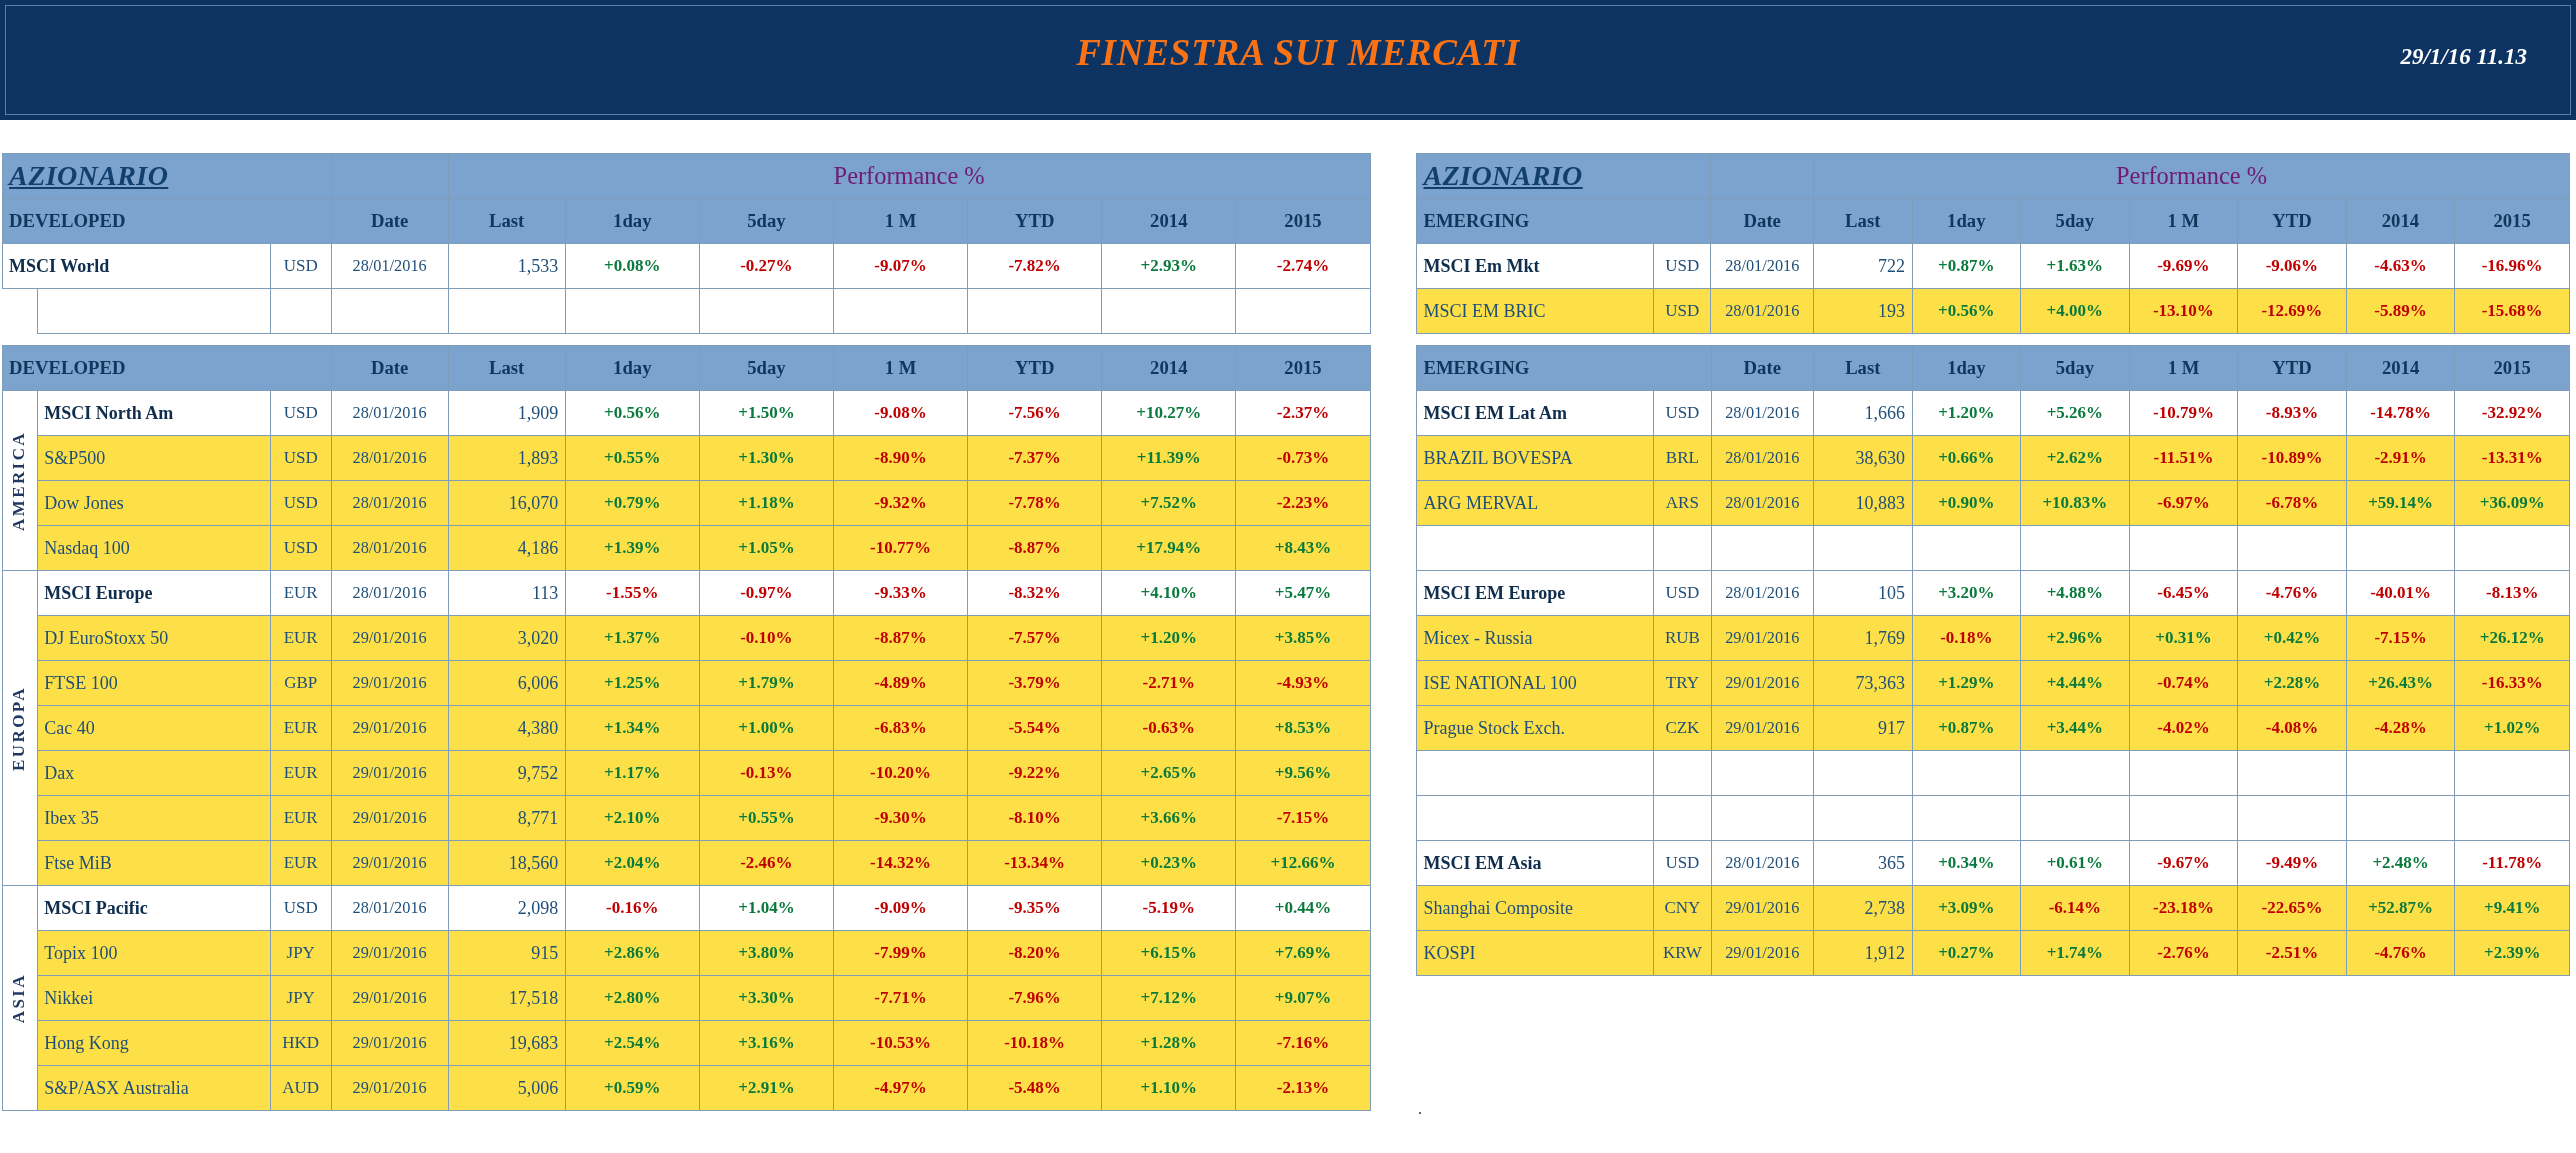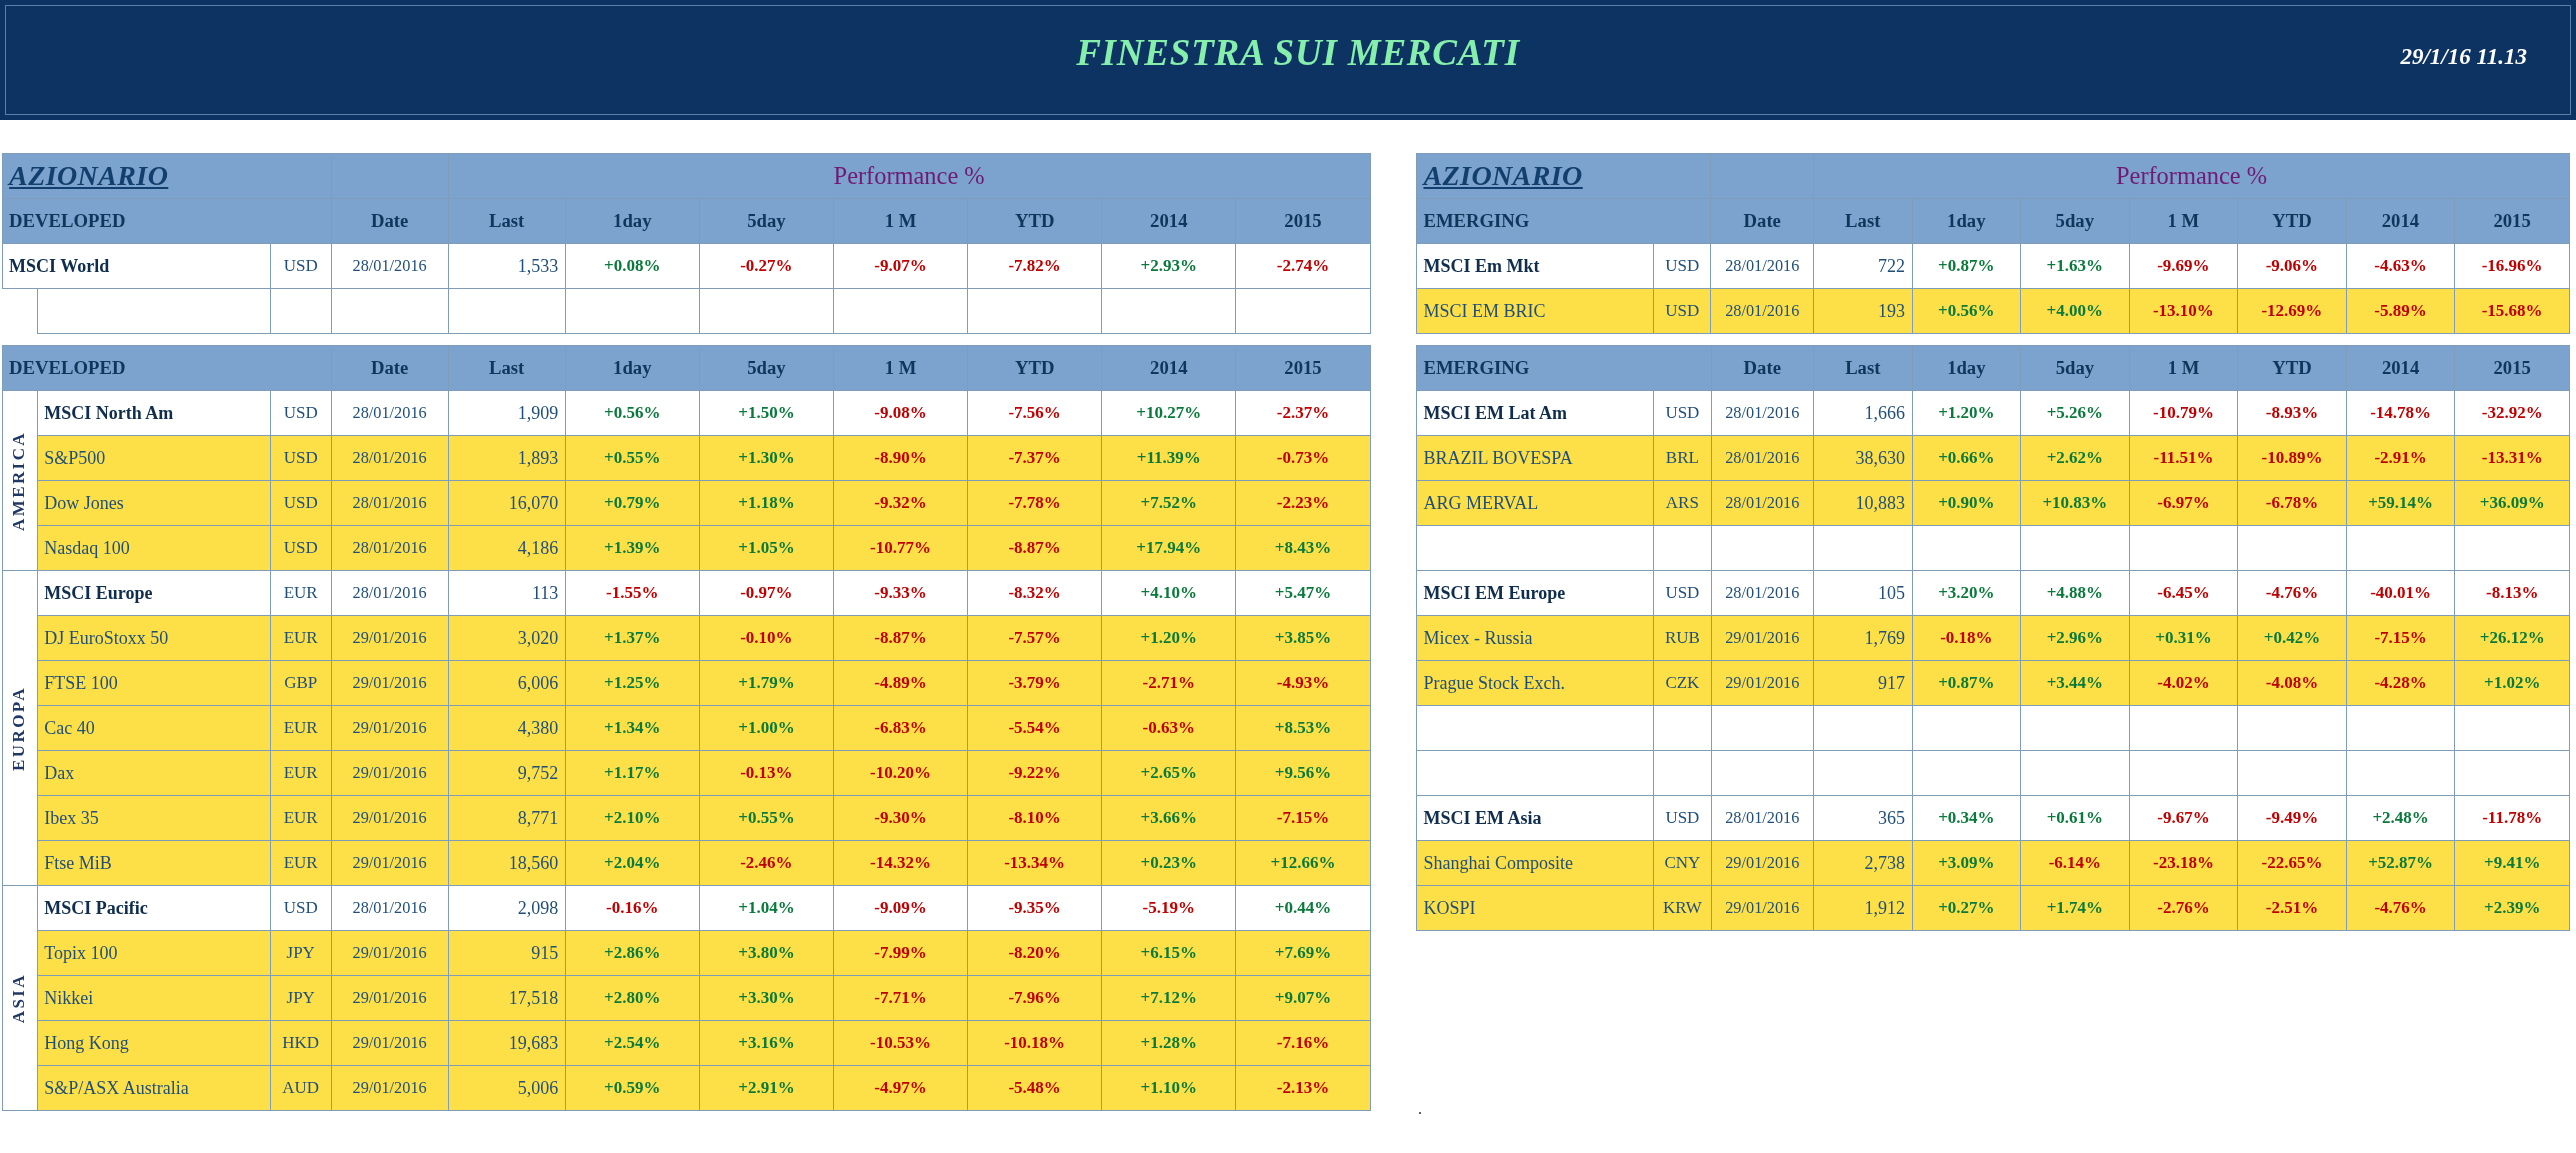"FINESTRA SUI MERCATI" .banner-title { color: #86efac -> #f97316 }
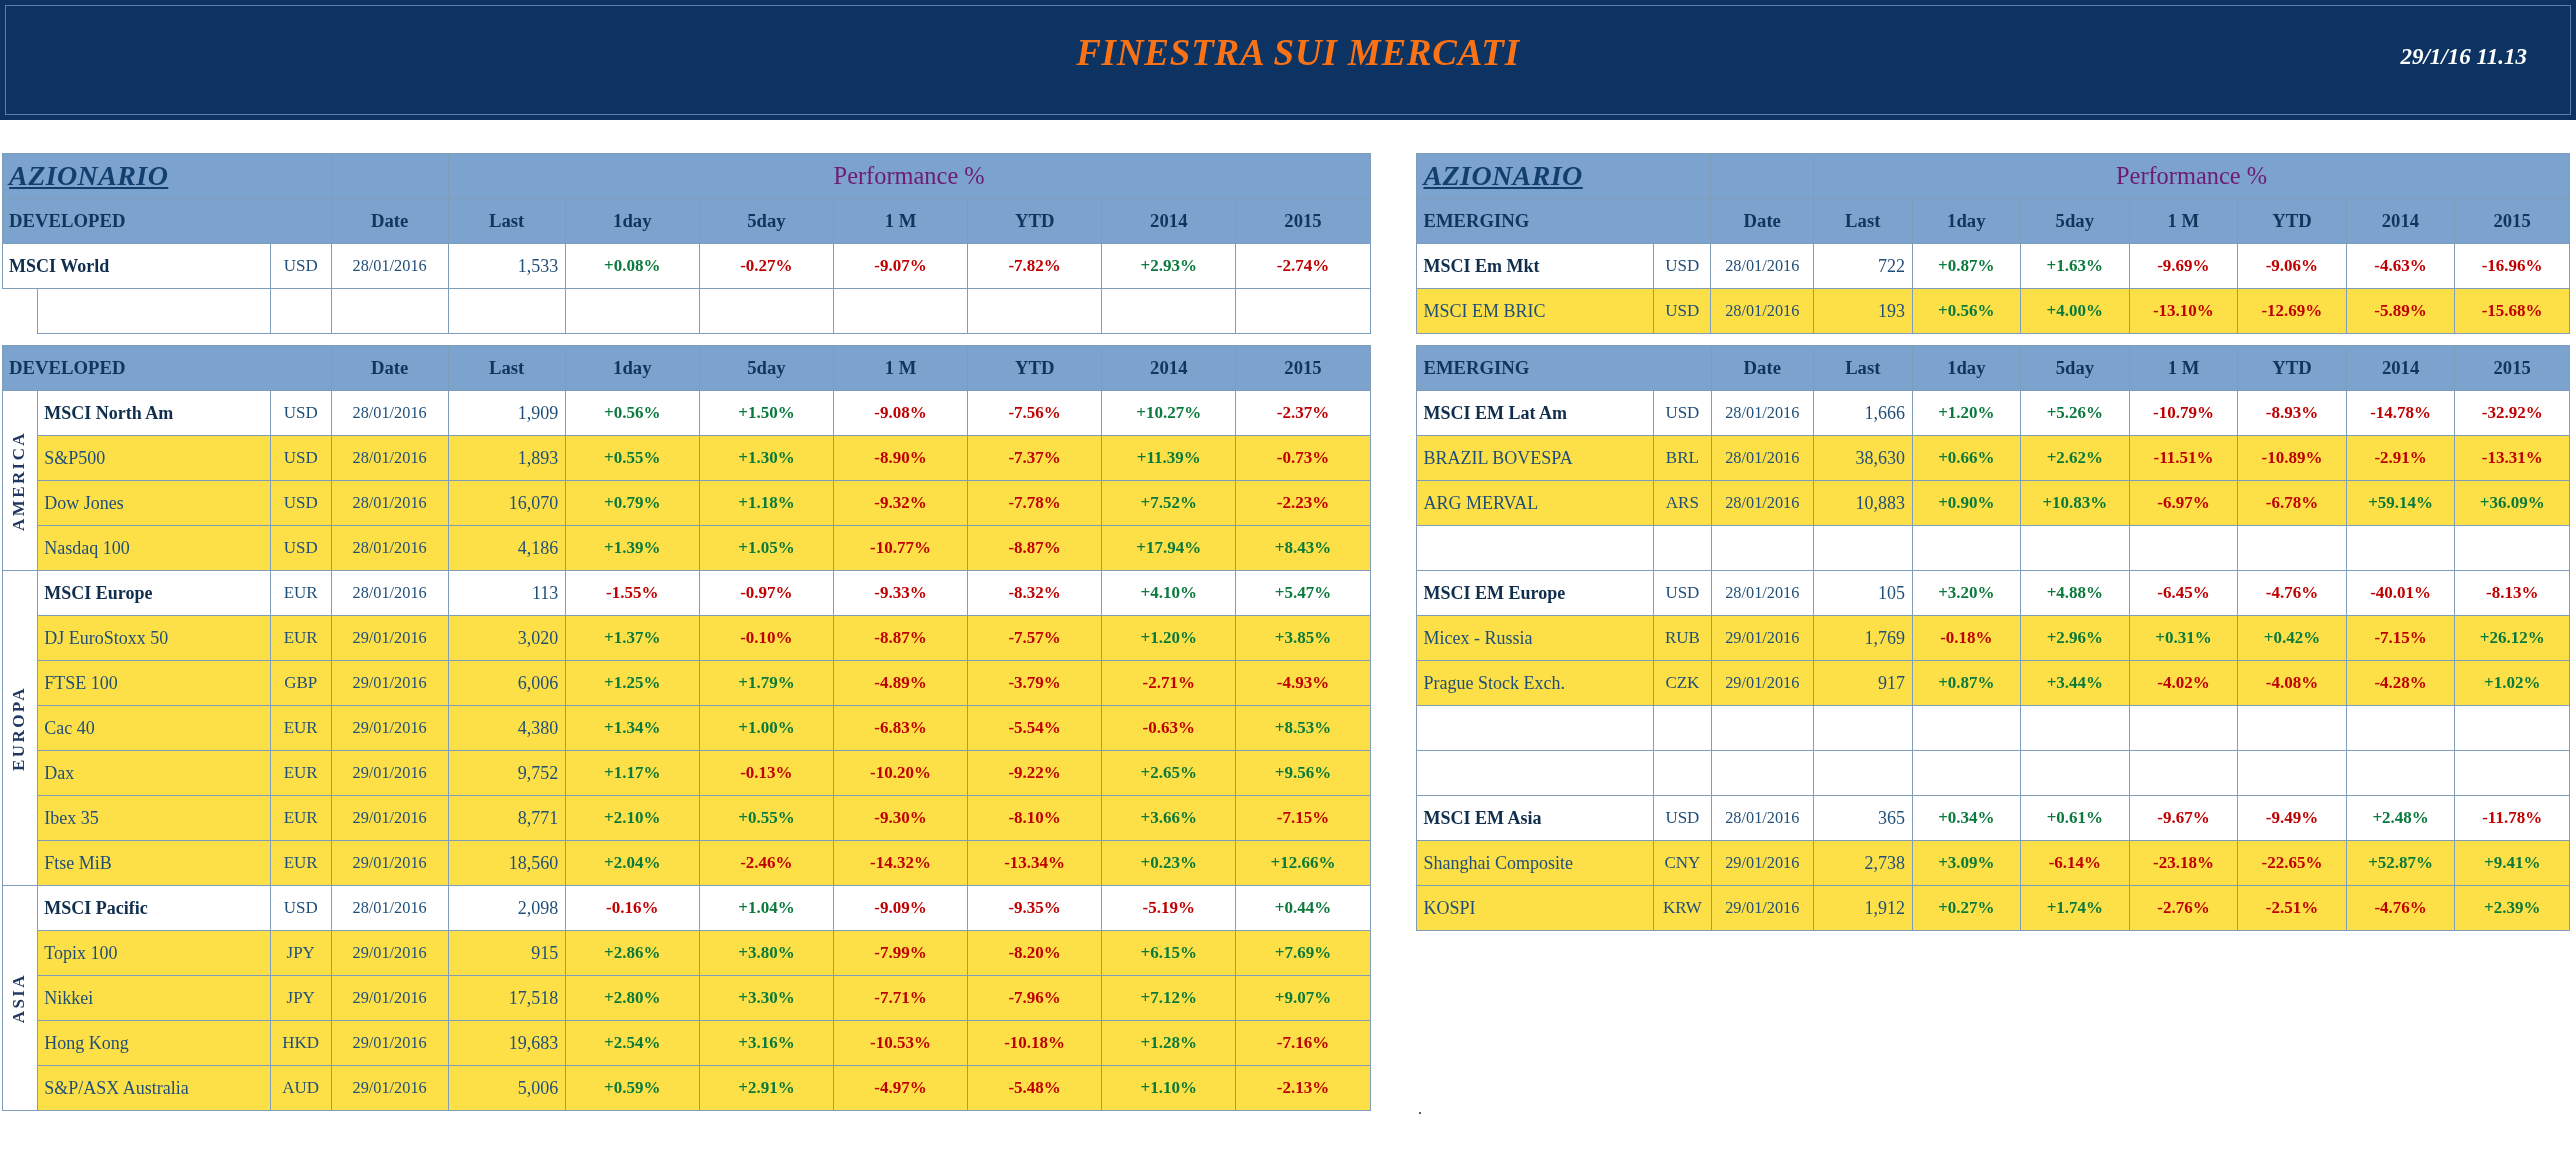"ISE NATIONAL 100" tr.rowgrey { html: none -> <tr> <td>ISE NATIONAL 100</td> <td>TRY</td> <td>29/01/2016</td> <td>73,363</td> <td>+1.29%</td> <td>+4.44%</td> <td>-0.74%</td> <td>+2.28%</td> <td>+26.43%</td> <td>-16.33%</td> </tr> }
